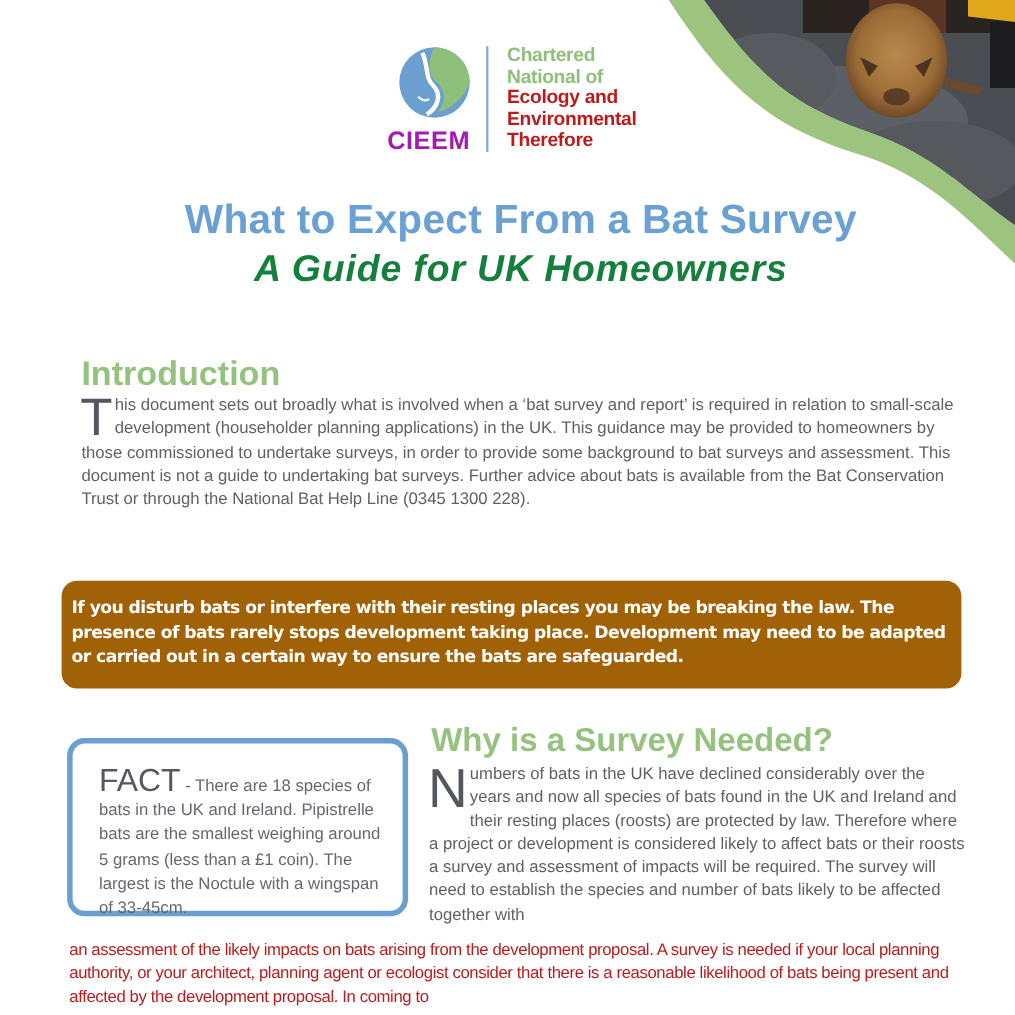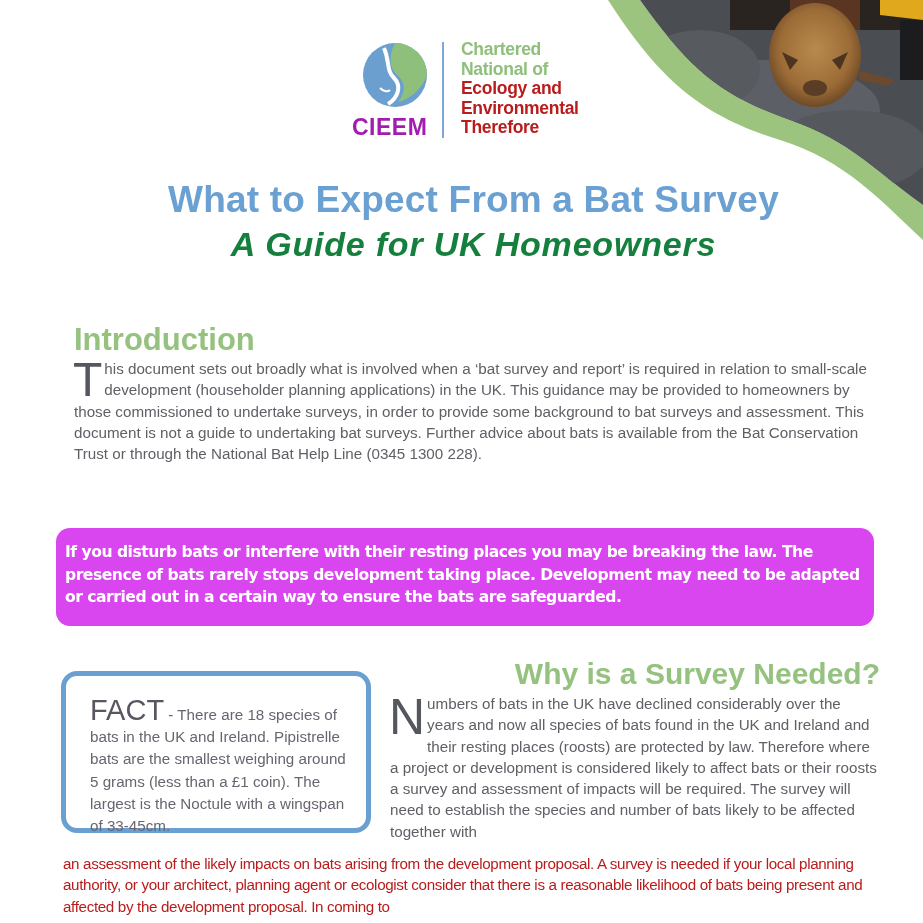"If you disturb bats or" .callout { background: #d946ef -> #a16207 }
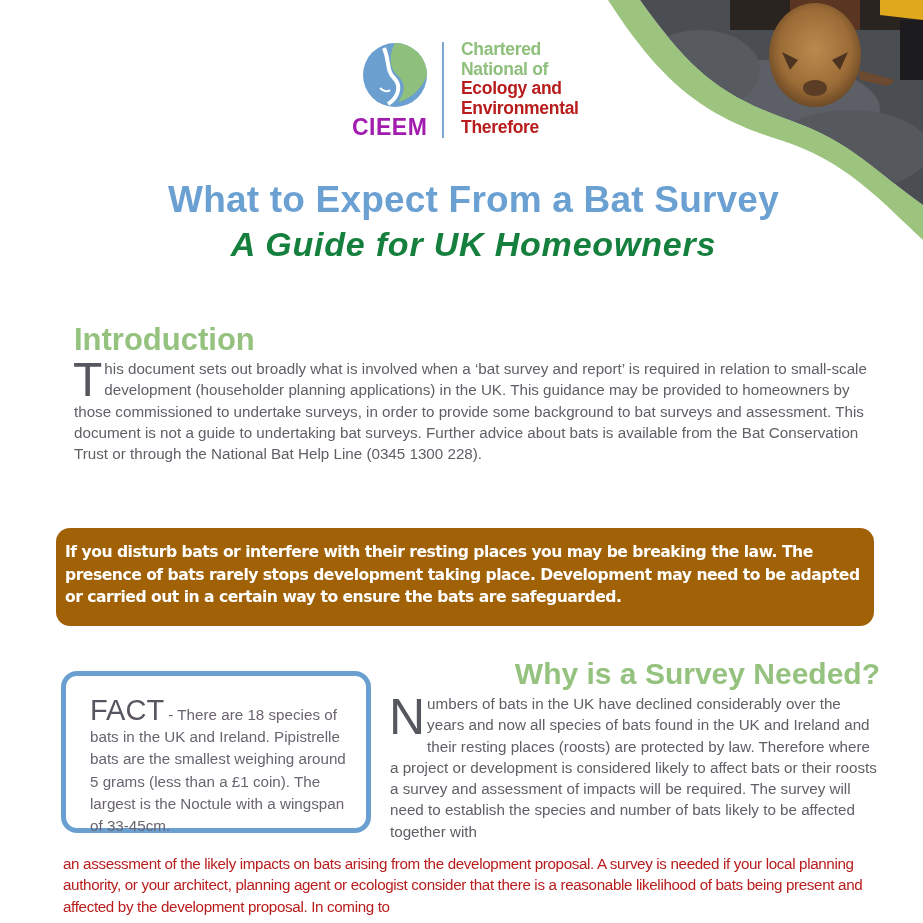"Why is a Survey Needed?" .why h2.section { text-align: right -> none }
